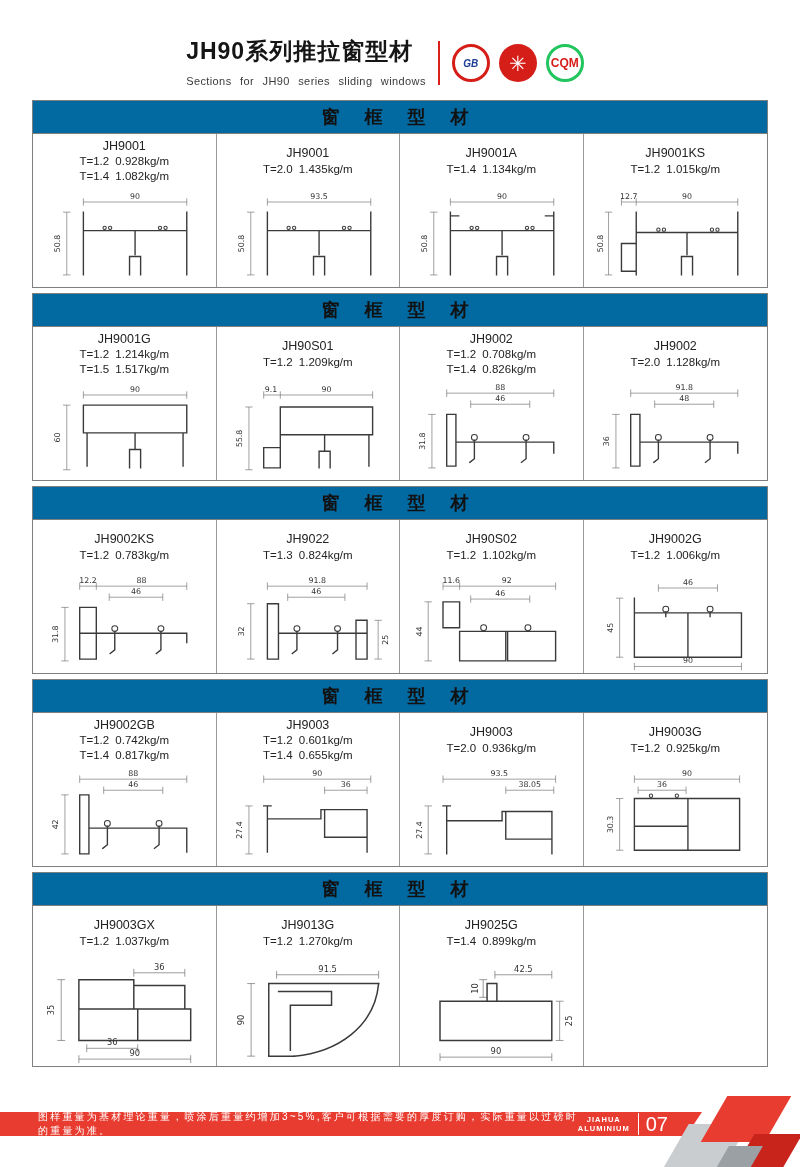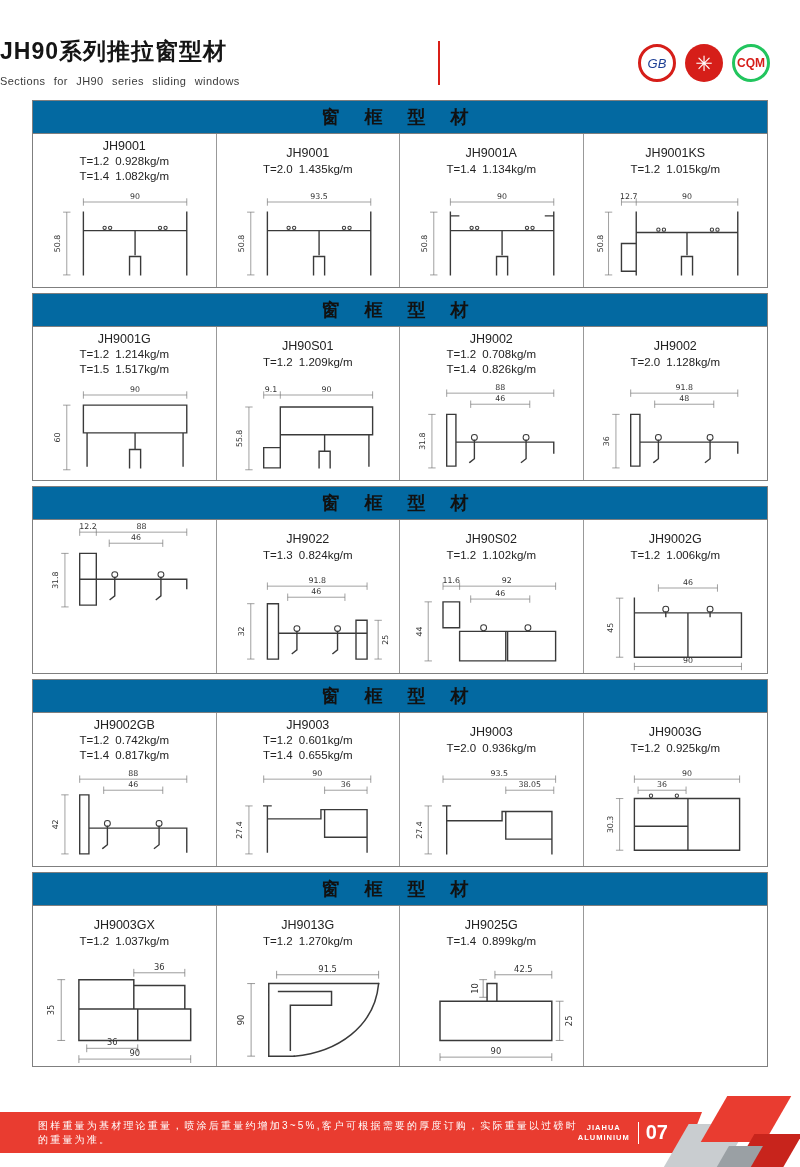"JH90系列推拉窗型材" .header { justify-content: space-between -> center }
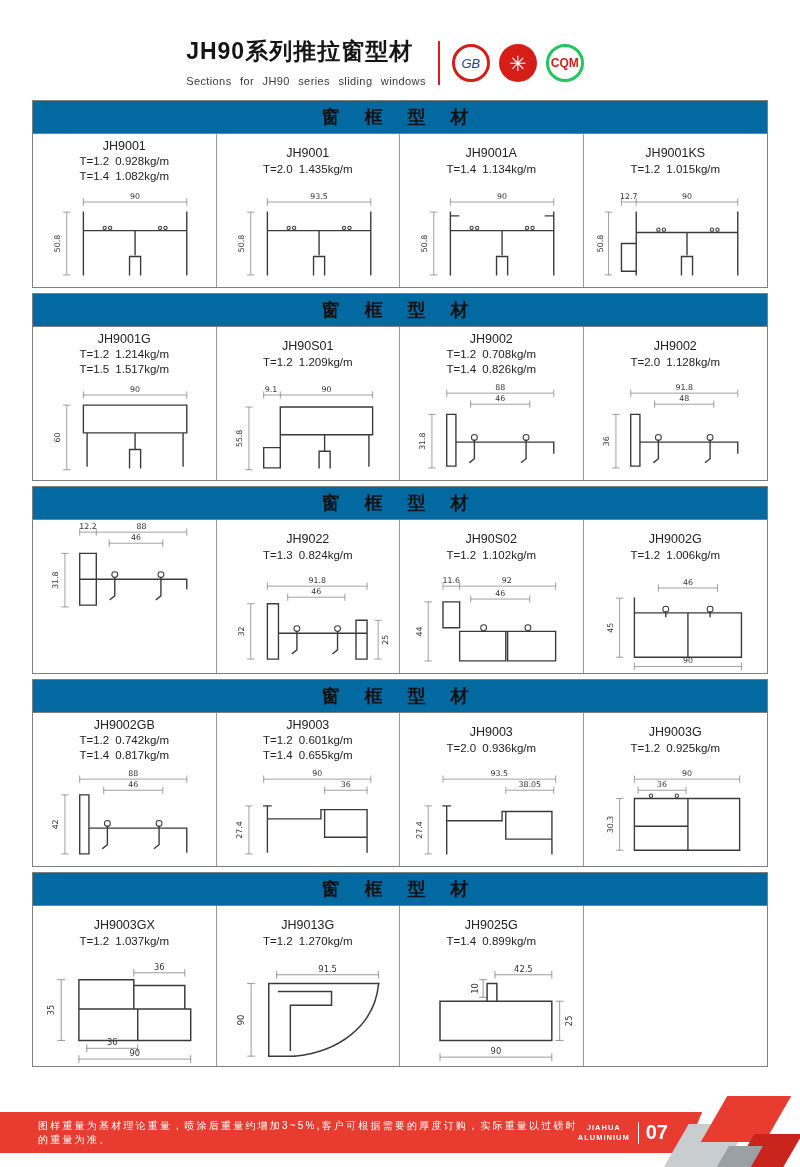"GB" .logo-gb { font-size: 13px -> 10px; font-weight: 400 -> 700 }
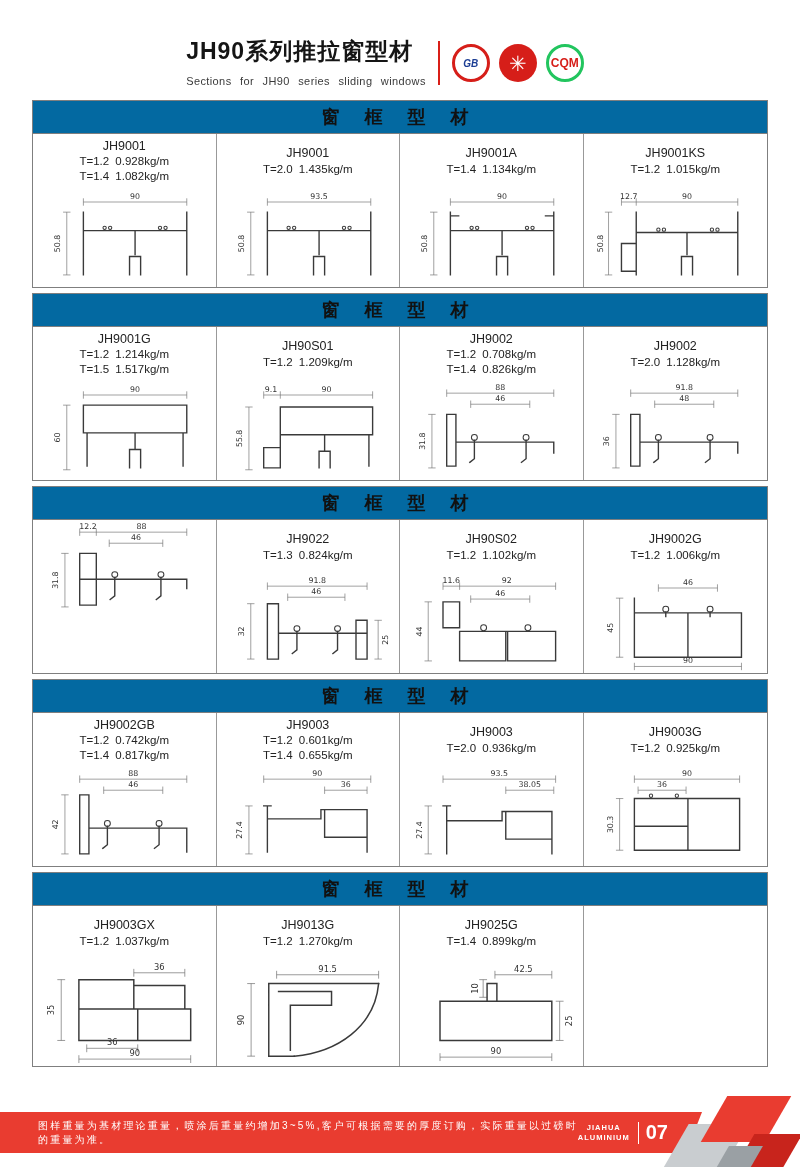"JH9002KS" div.cinfo { html: none -> <div> <div>JH9002KS</div> <div>T=1.2 0.783kg/m</div> </div> }
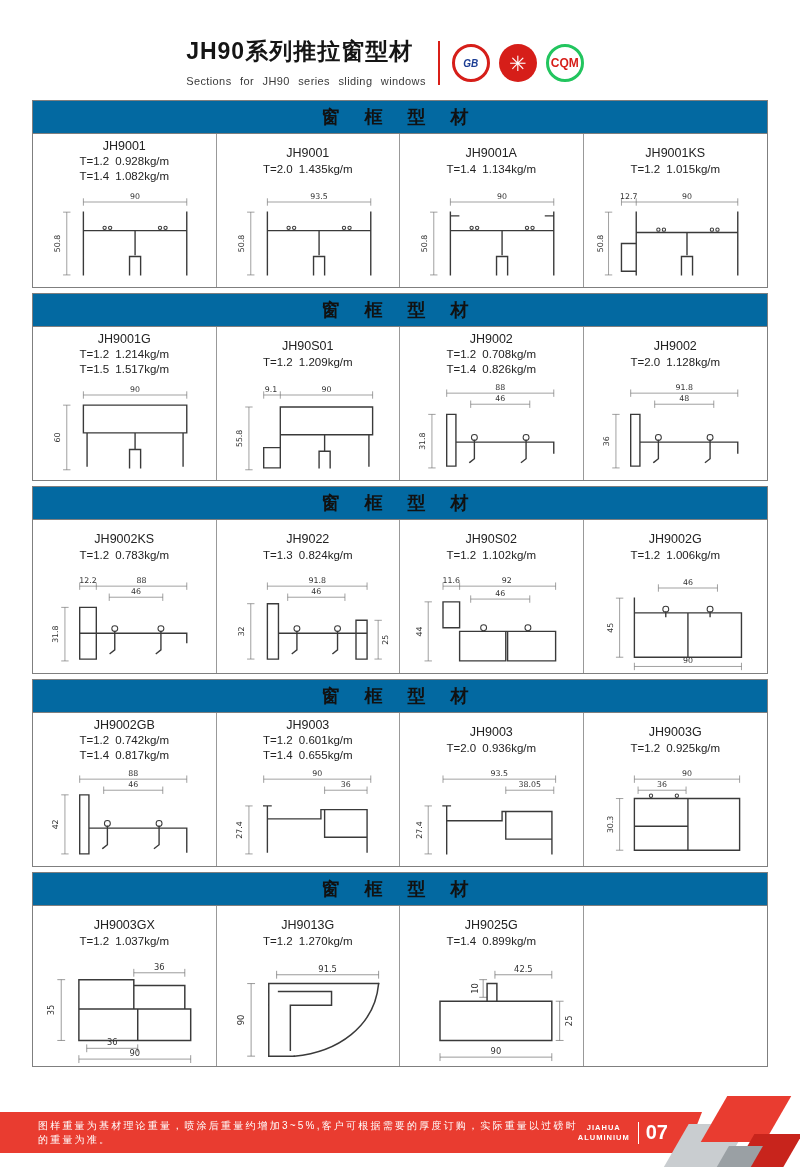"图样重量为基材理论重量，喷涂后重量约增加3~5%,客户可根据需要的厚度订购，实际" .footer-bar { height: 41px -> 24px }
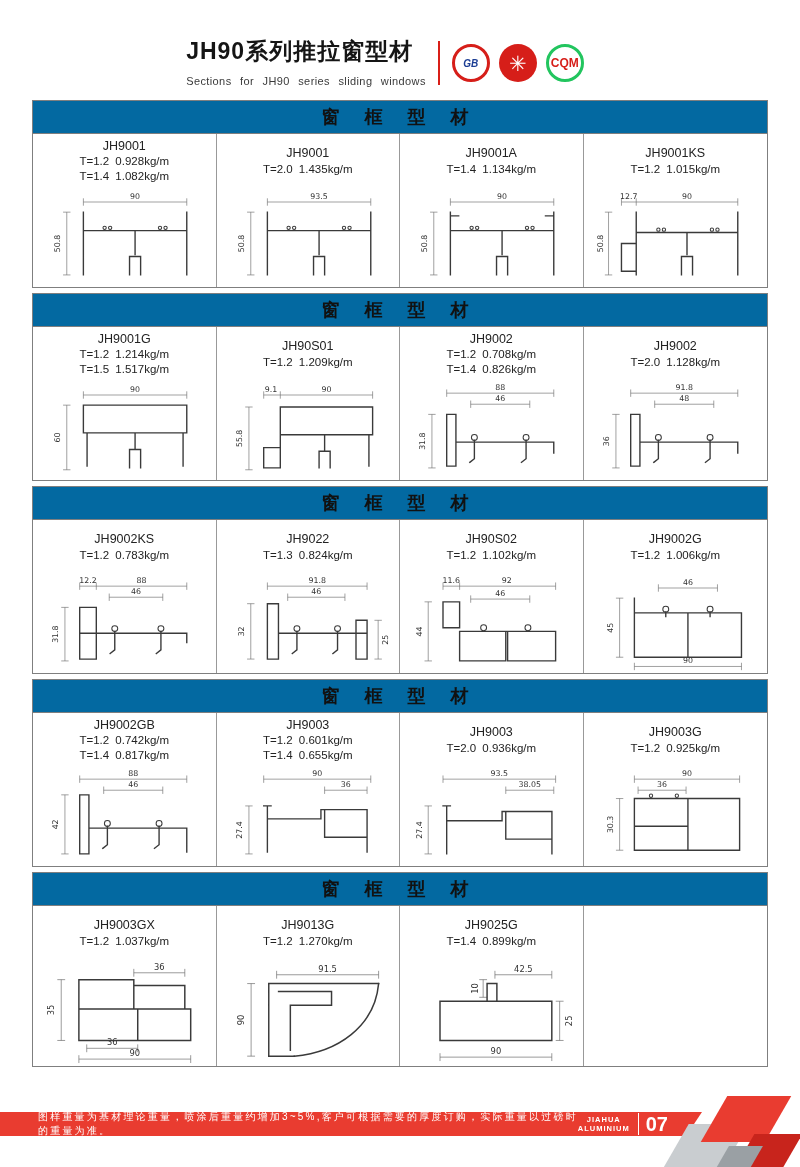"07" .fpage { font-weight: 700 -> 400 }
